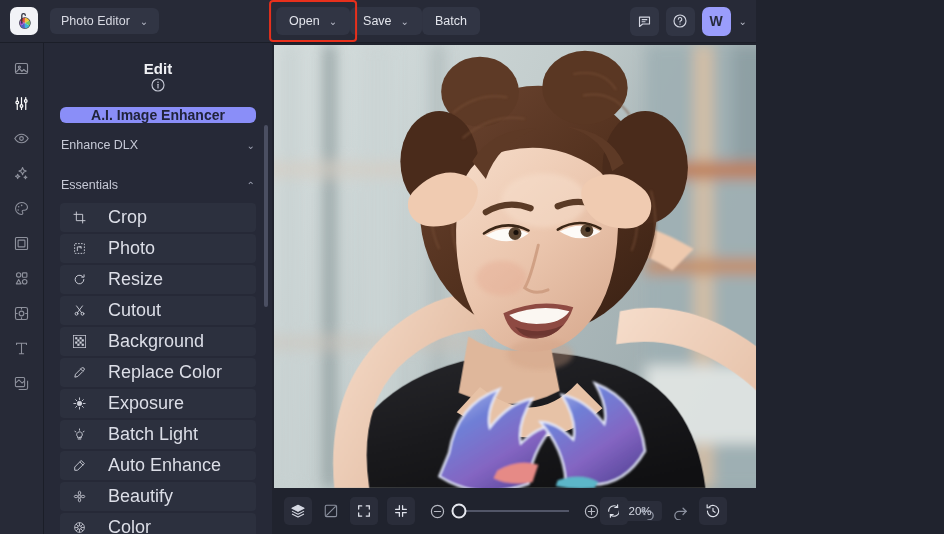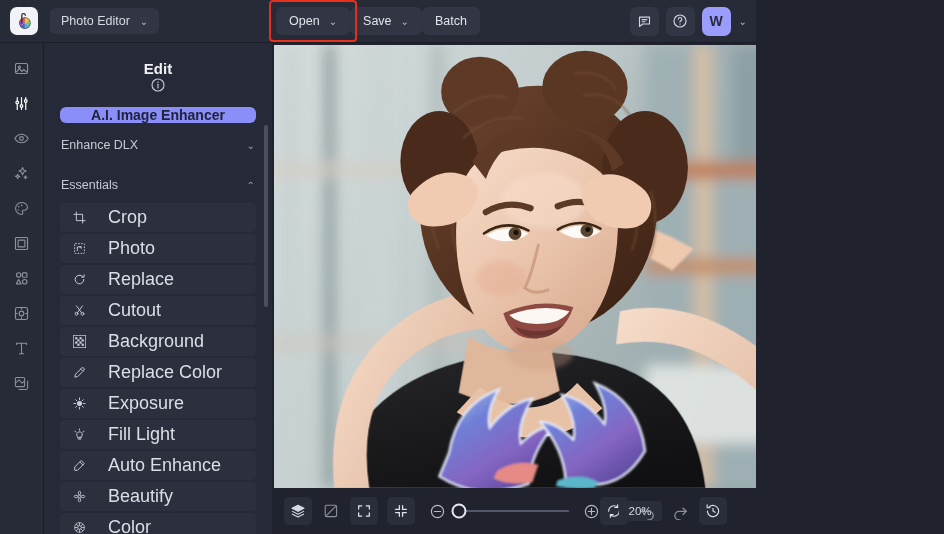"Replace" span { text: Replace -> Resize }
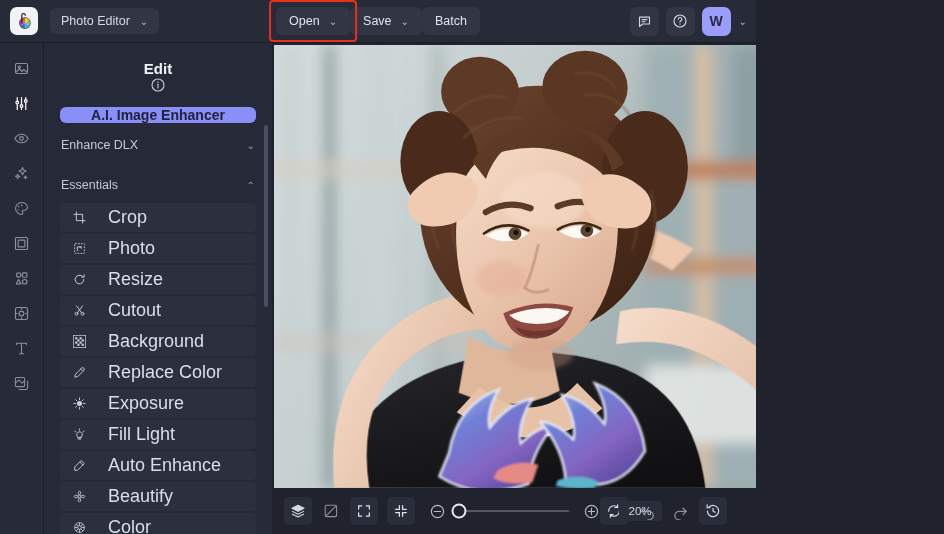"Fill Light" span { text: Fill -> Batch }
